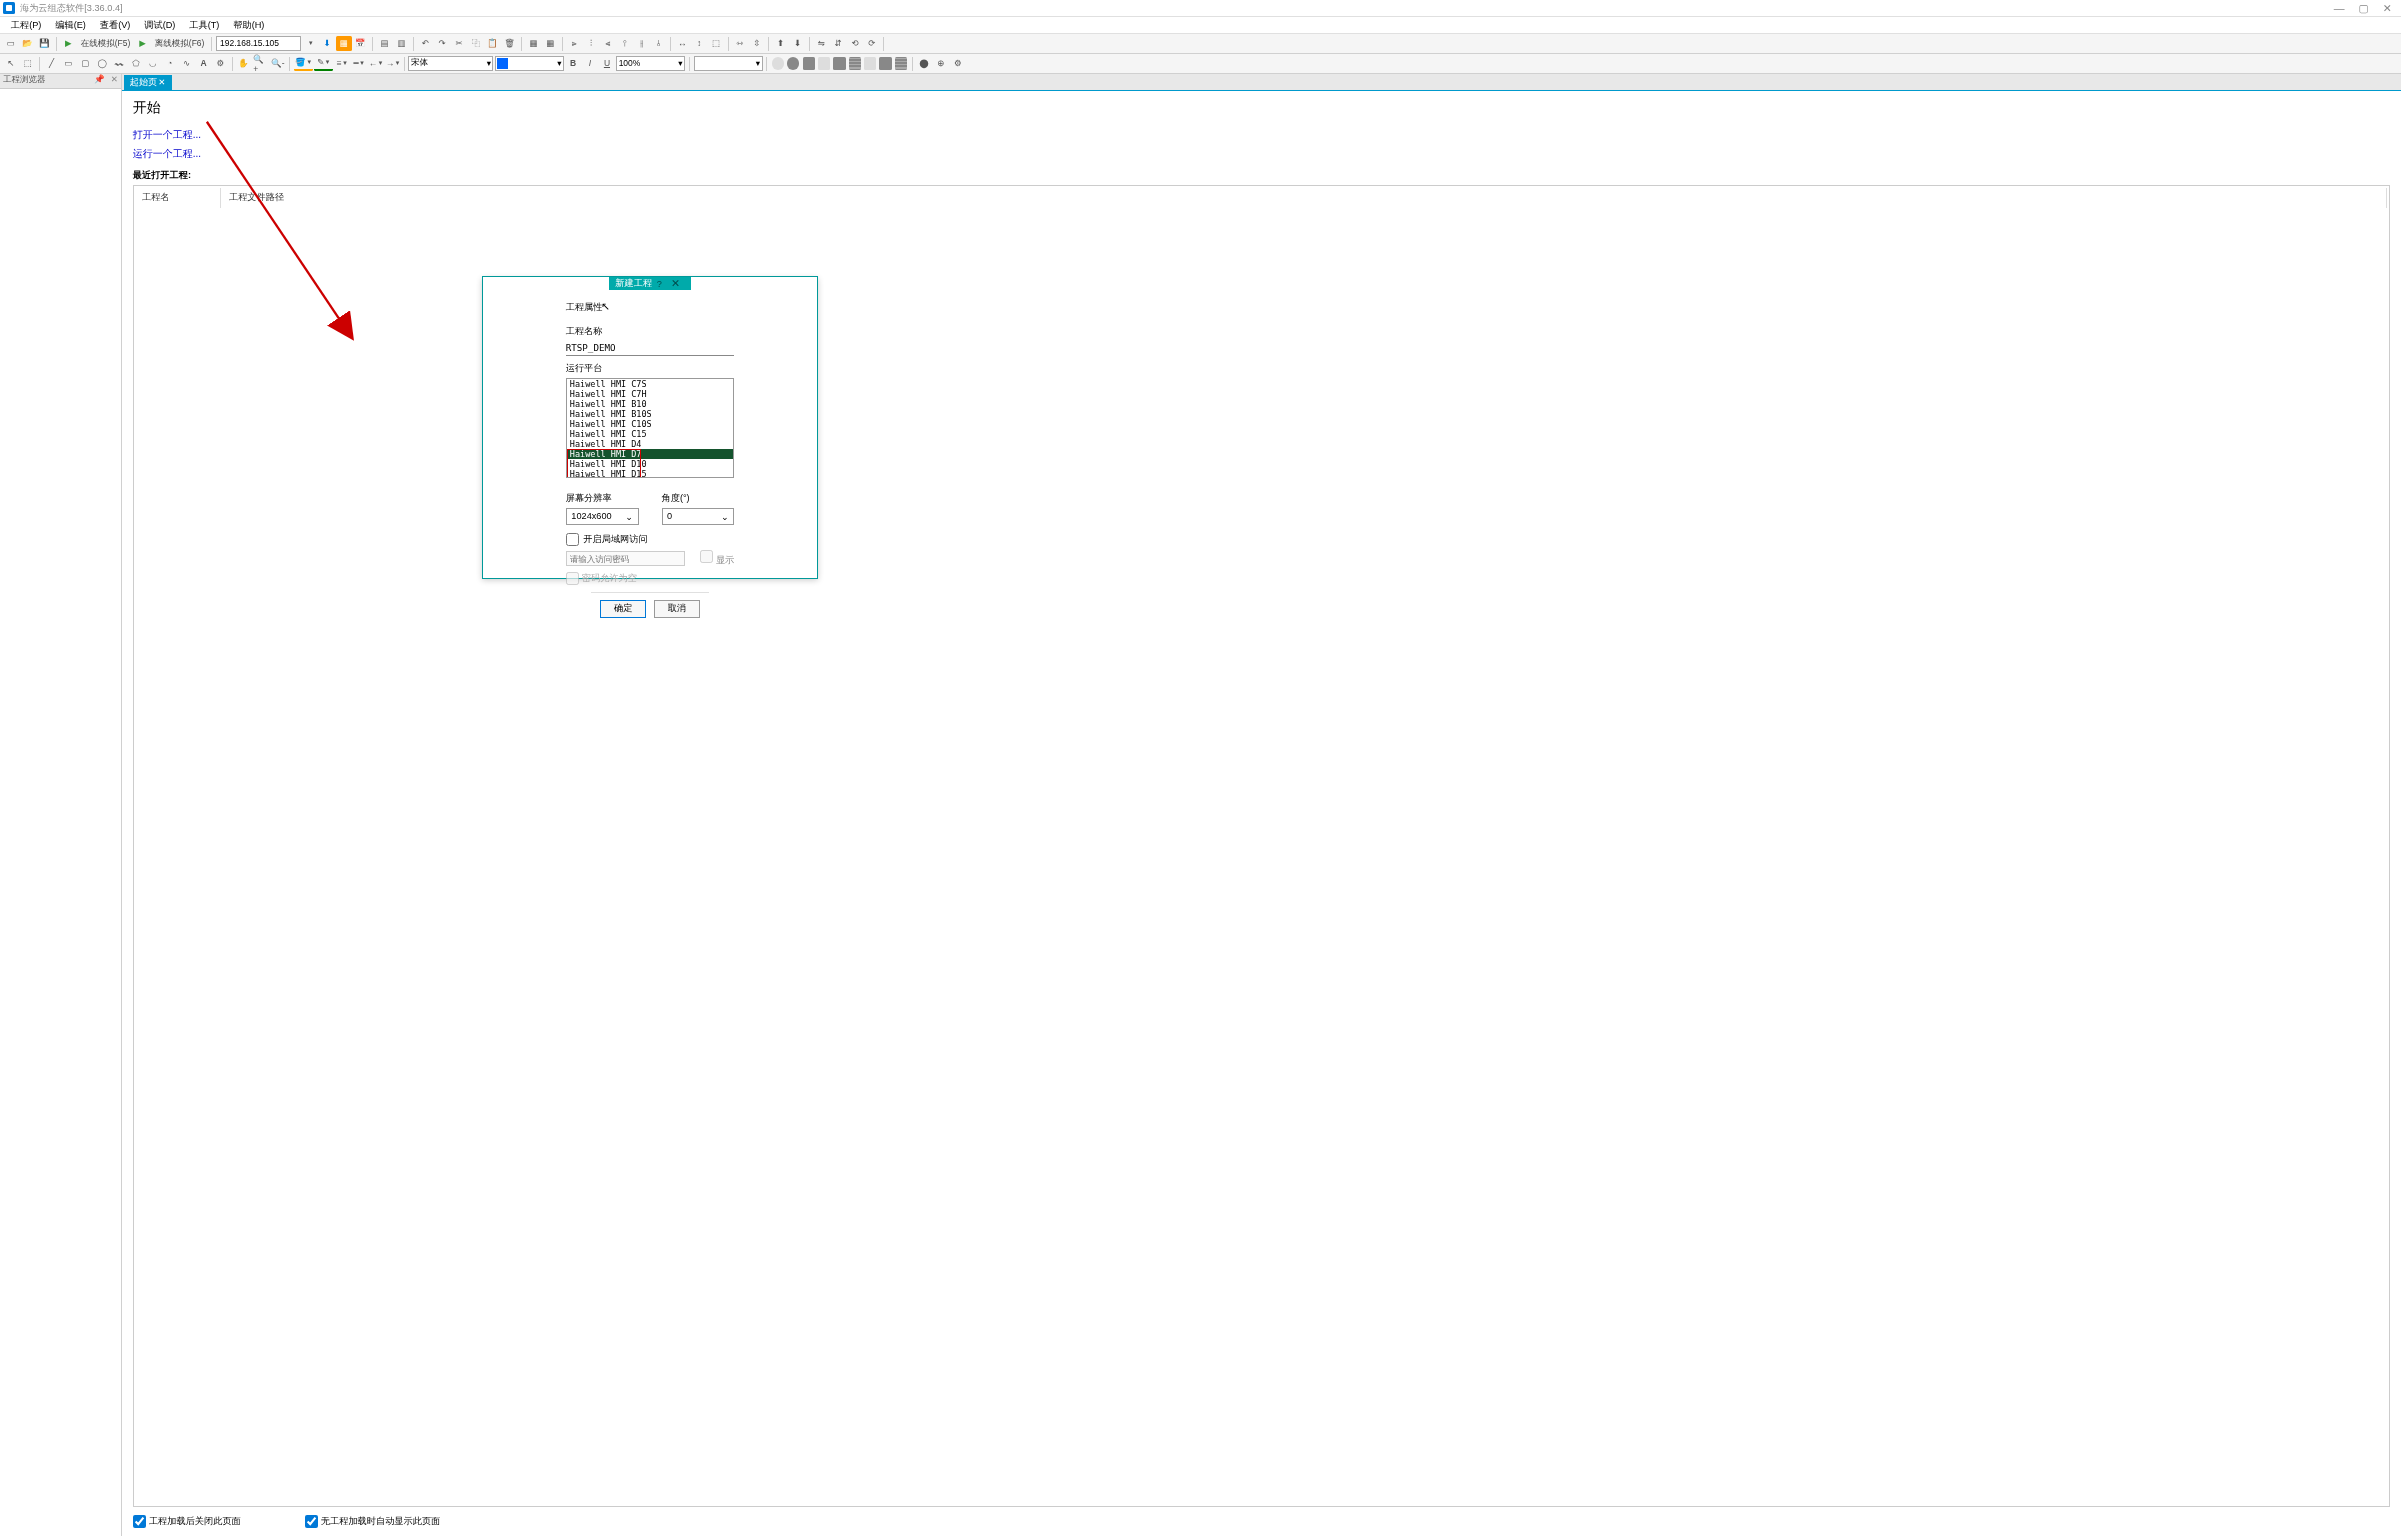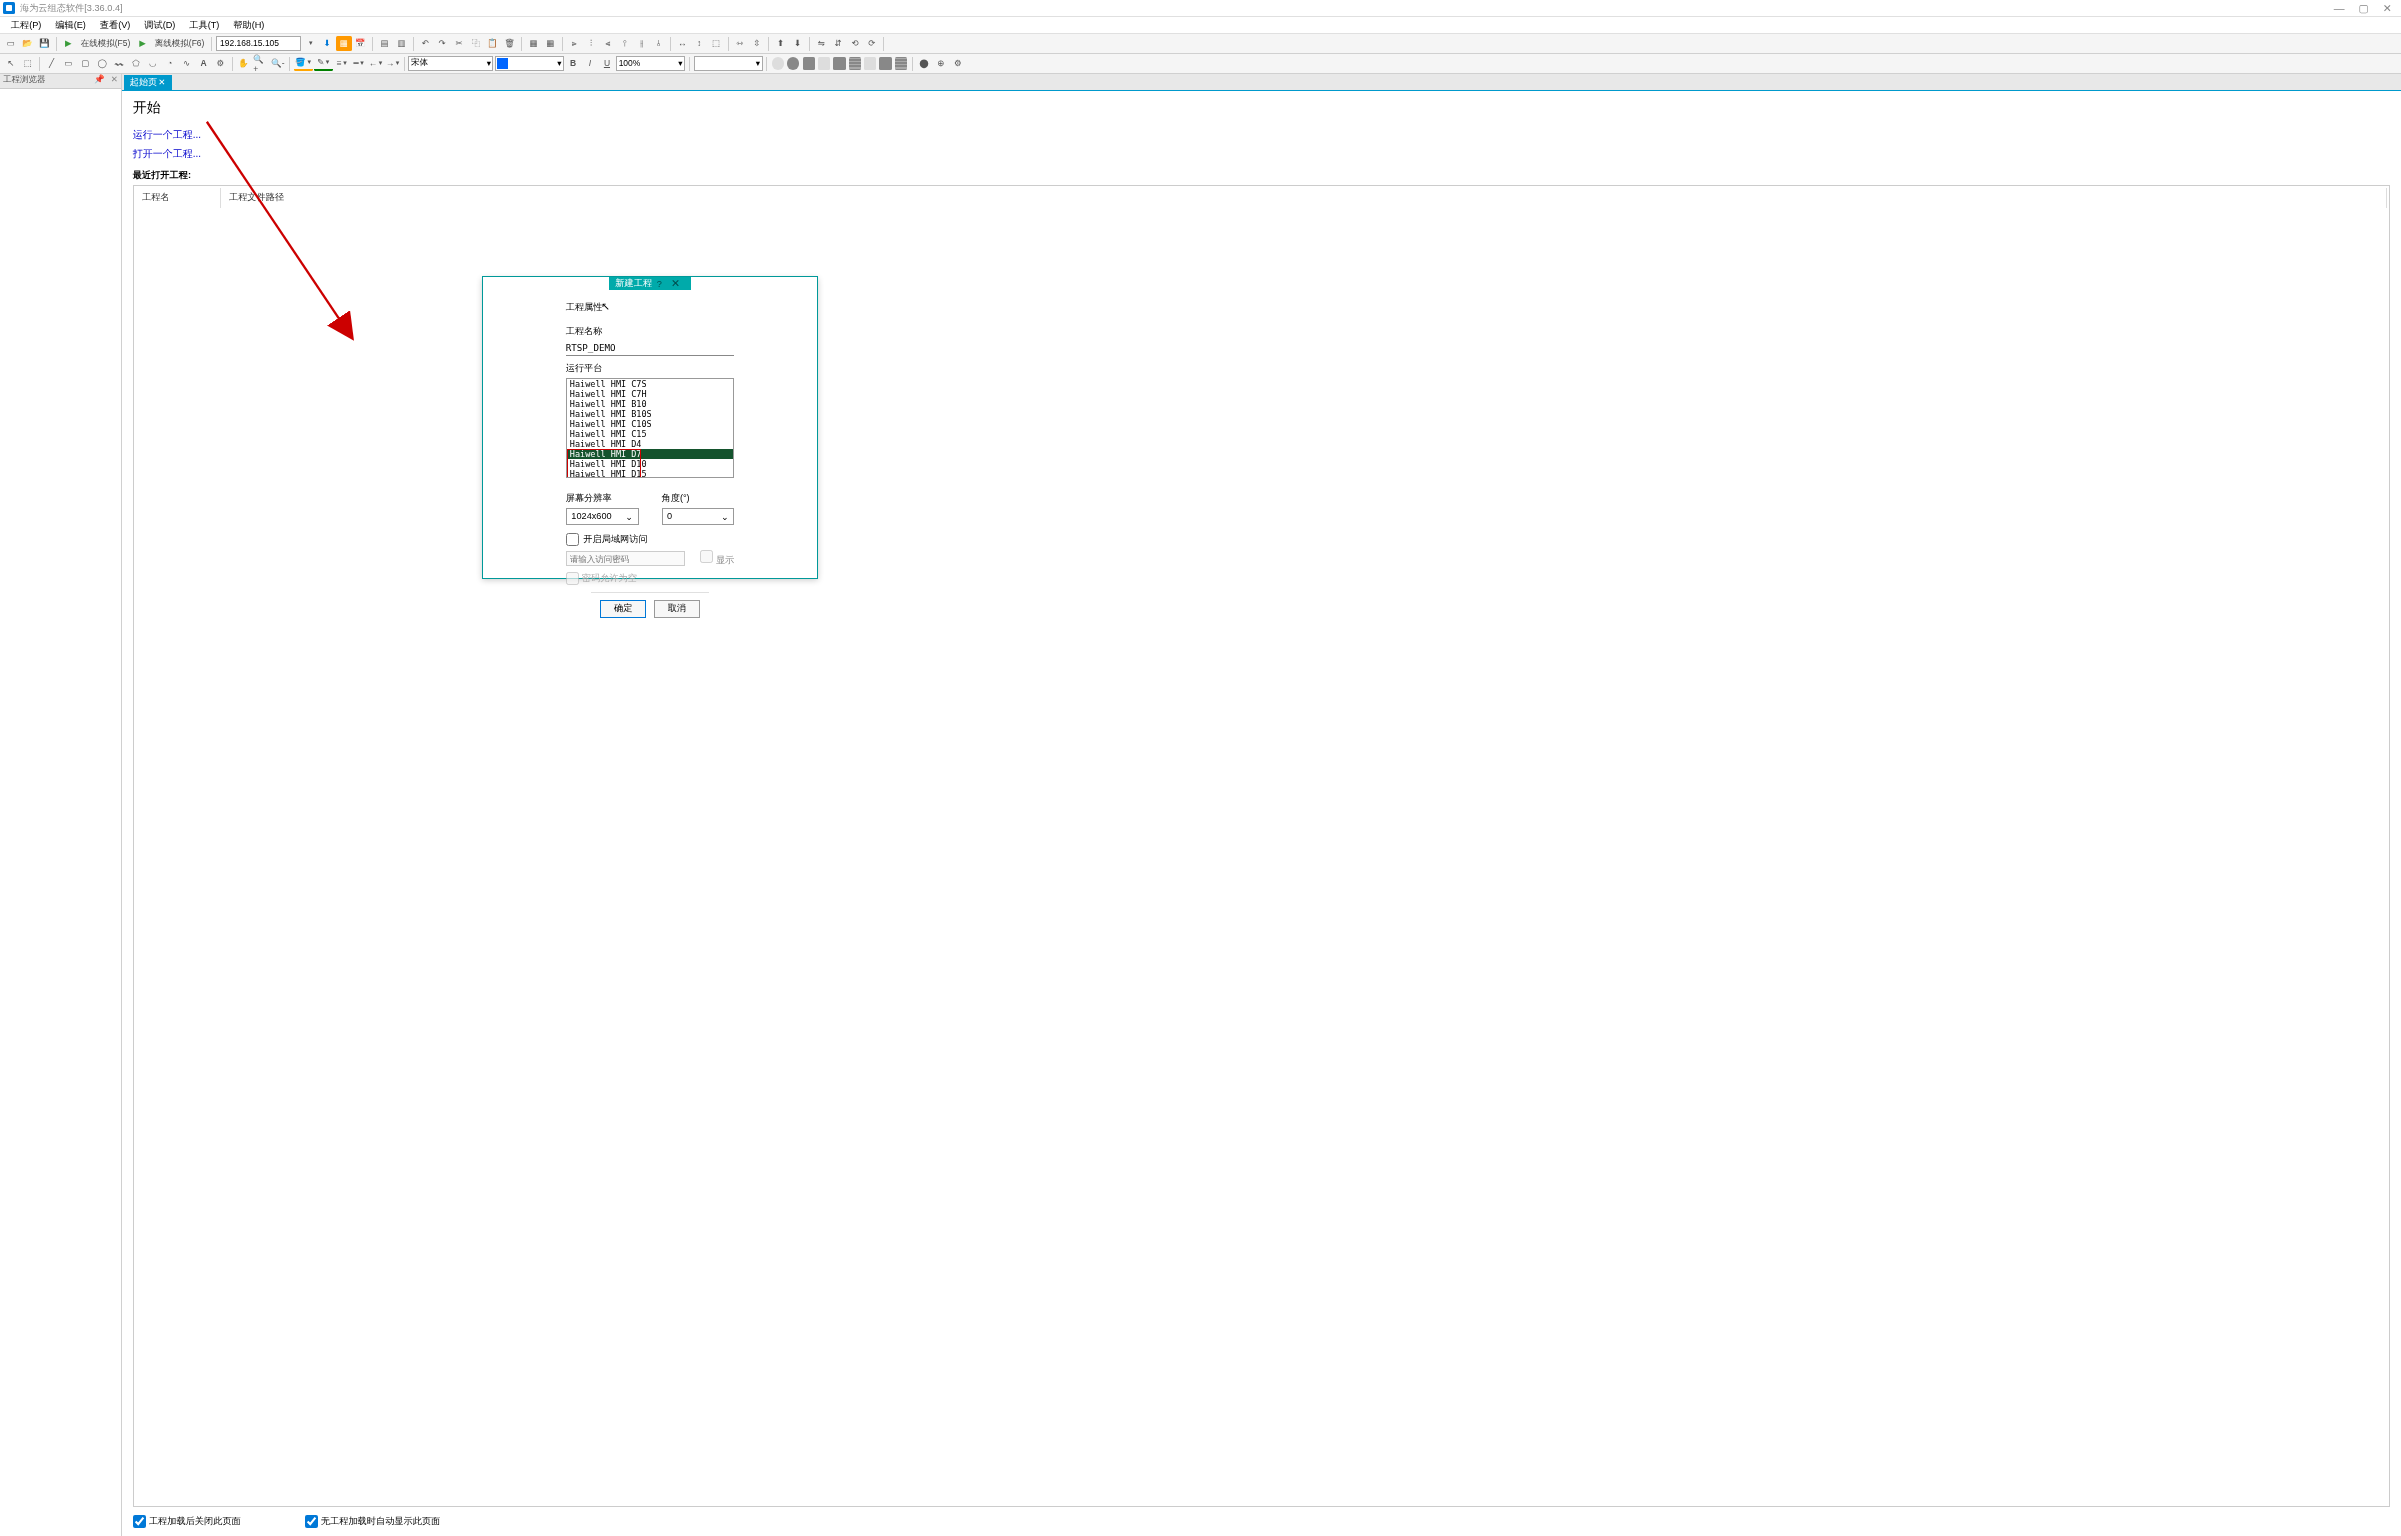"运行一个工程..." a { order: before "打开一个工程..." -> after "打开一个工程..." }
